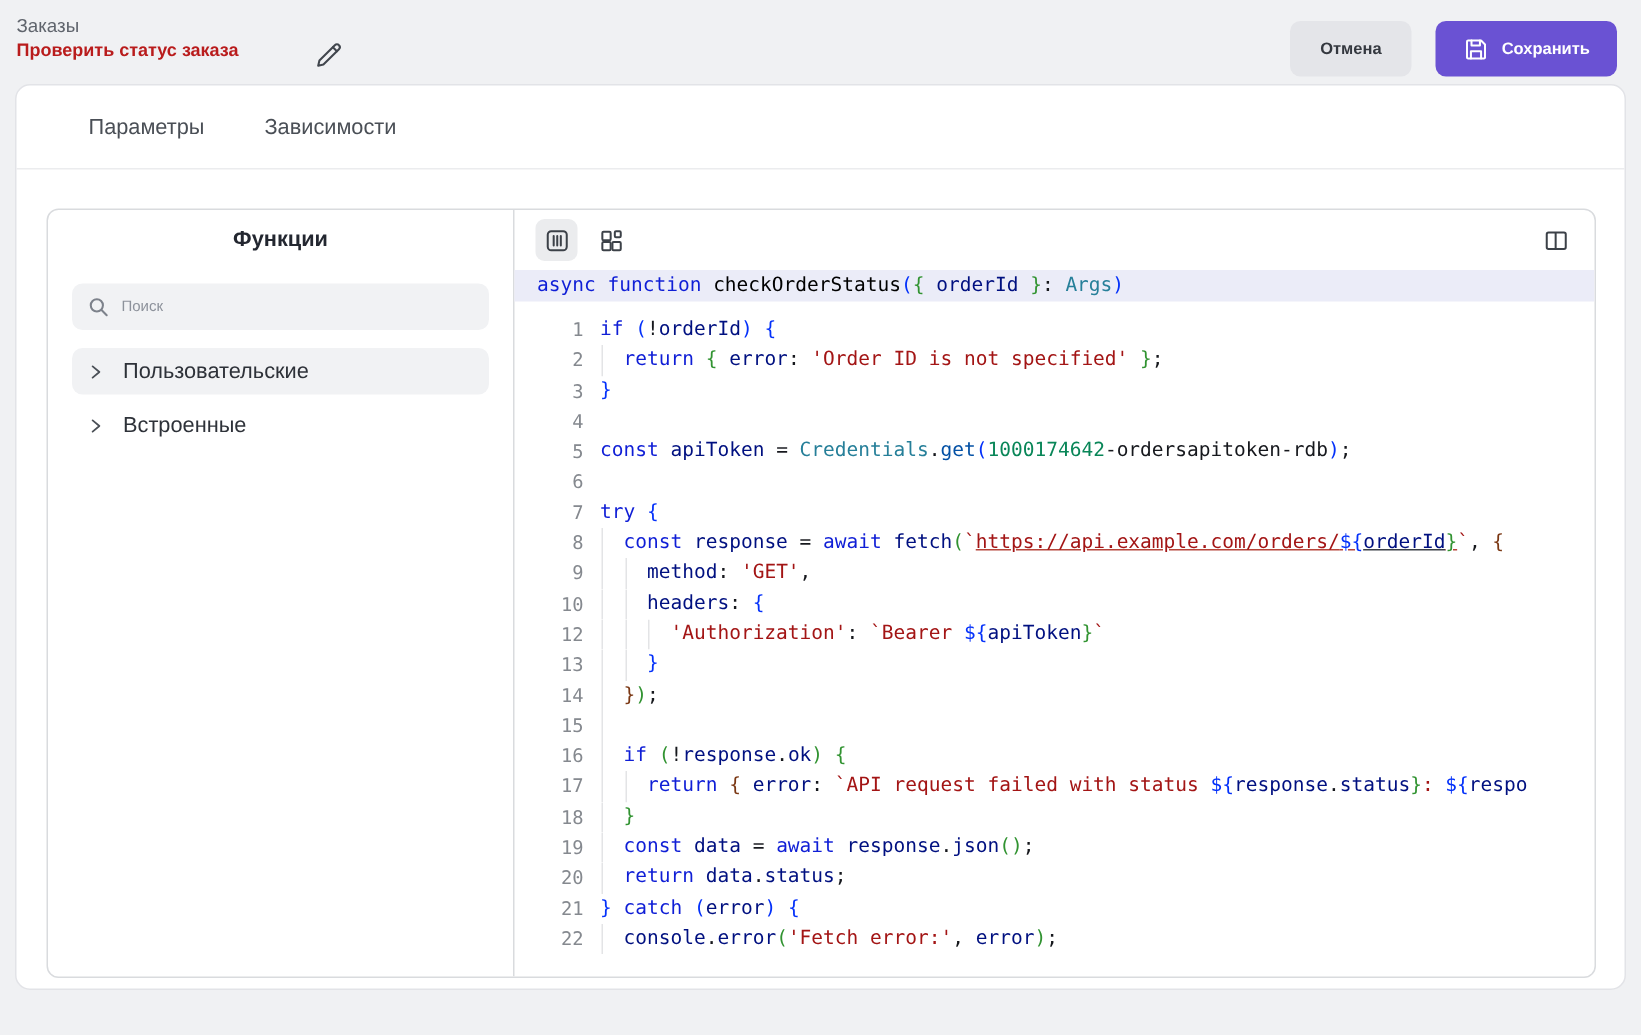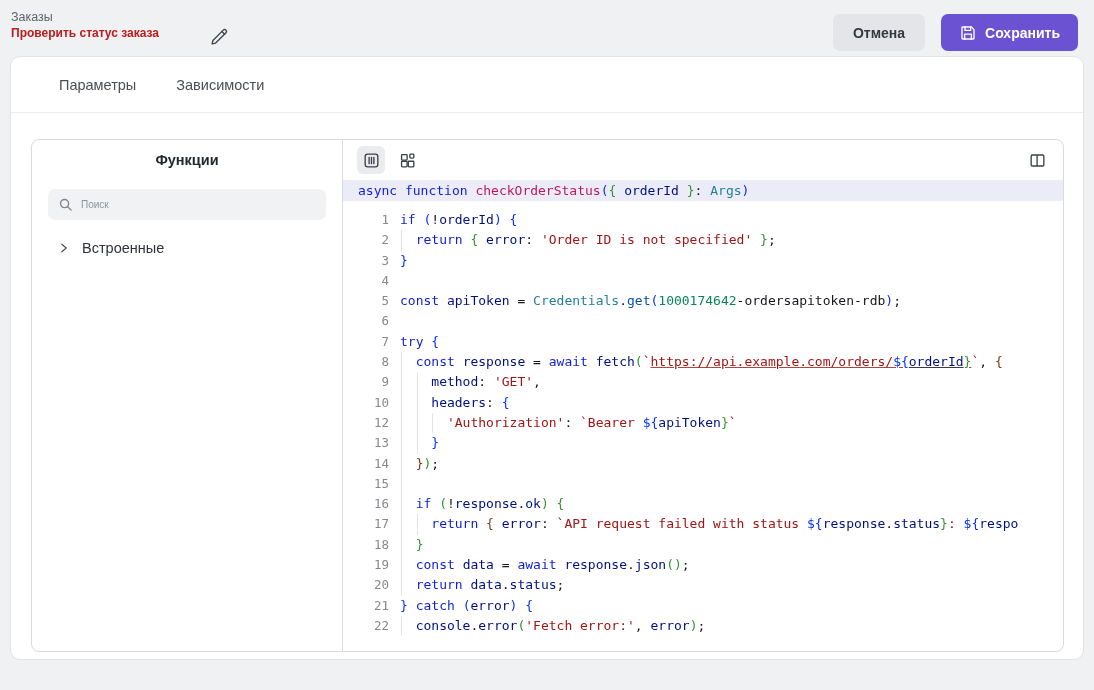"Отмена" .btn { font-size: 14px -> 11px }
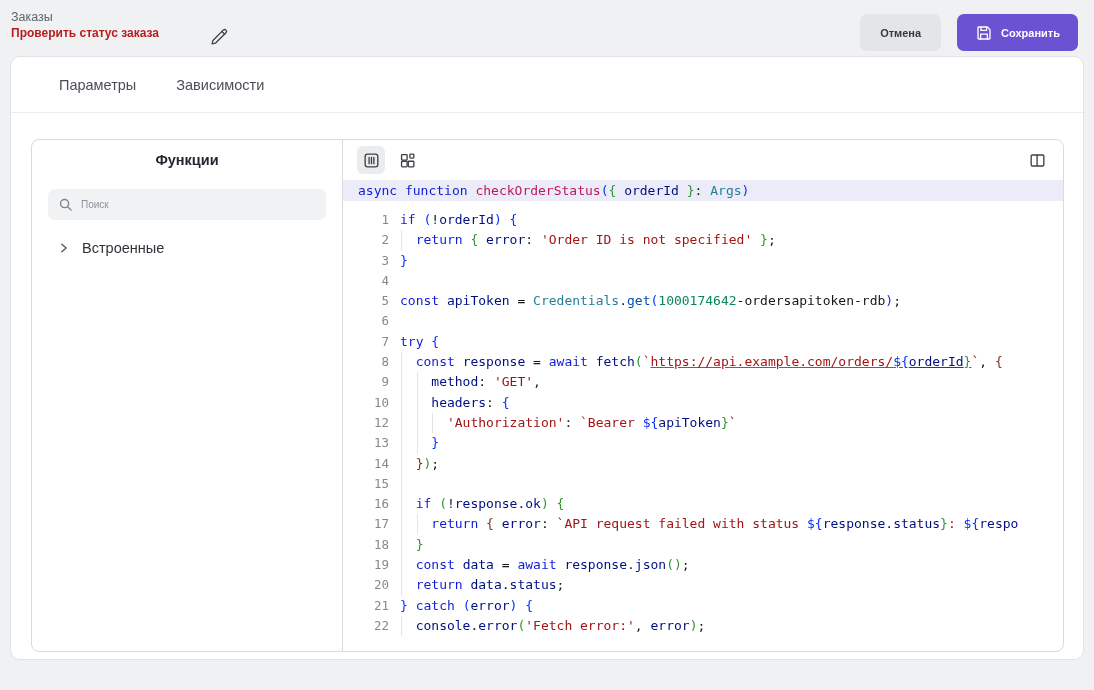"checkOrderStatus" .t-fn { color: #be185d -> #000000 }
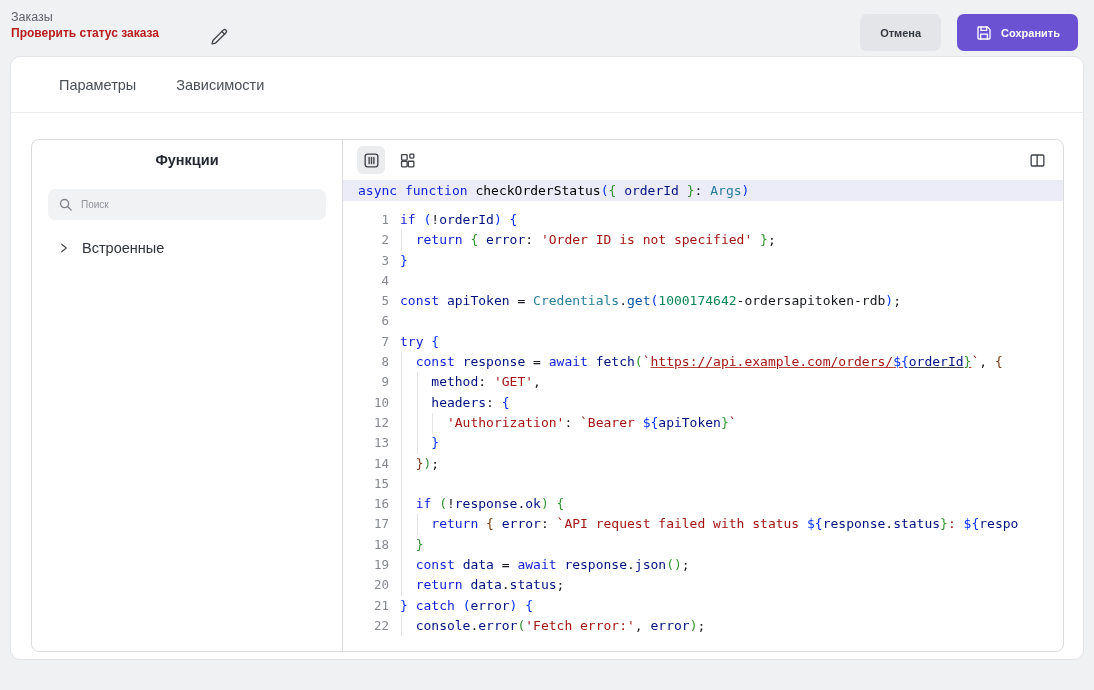"Пользовательские" div.group-row { html: none -> <div> <svg> <path></path> </svg> <span>Пользовательские</span> </div> }
